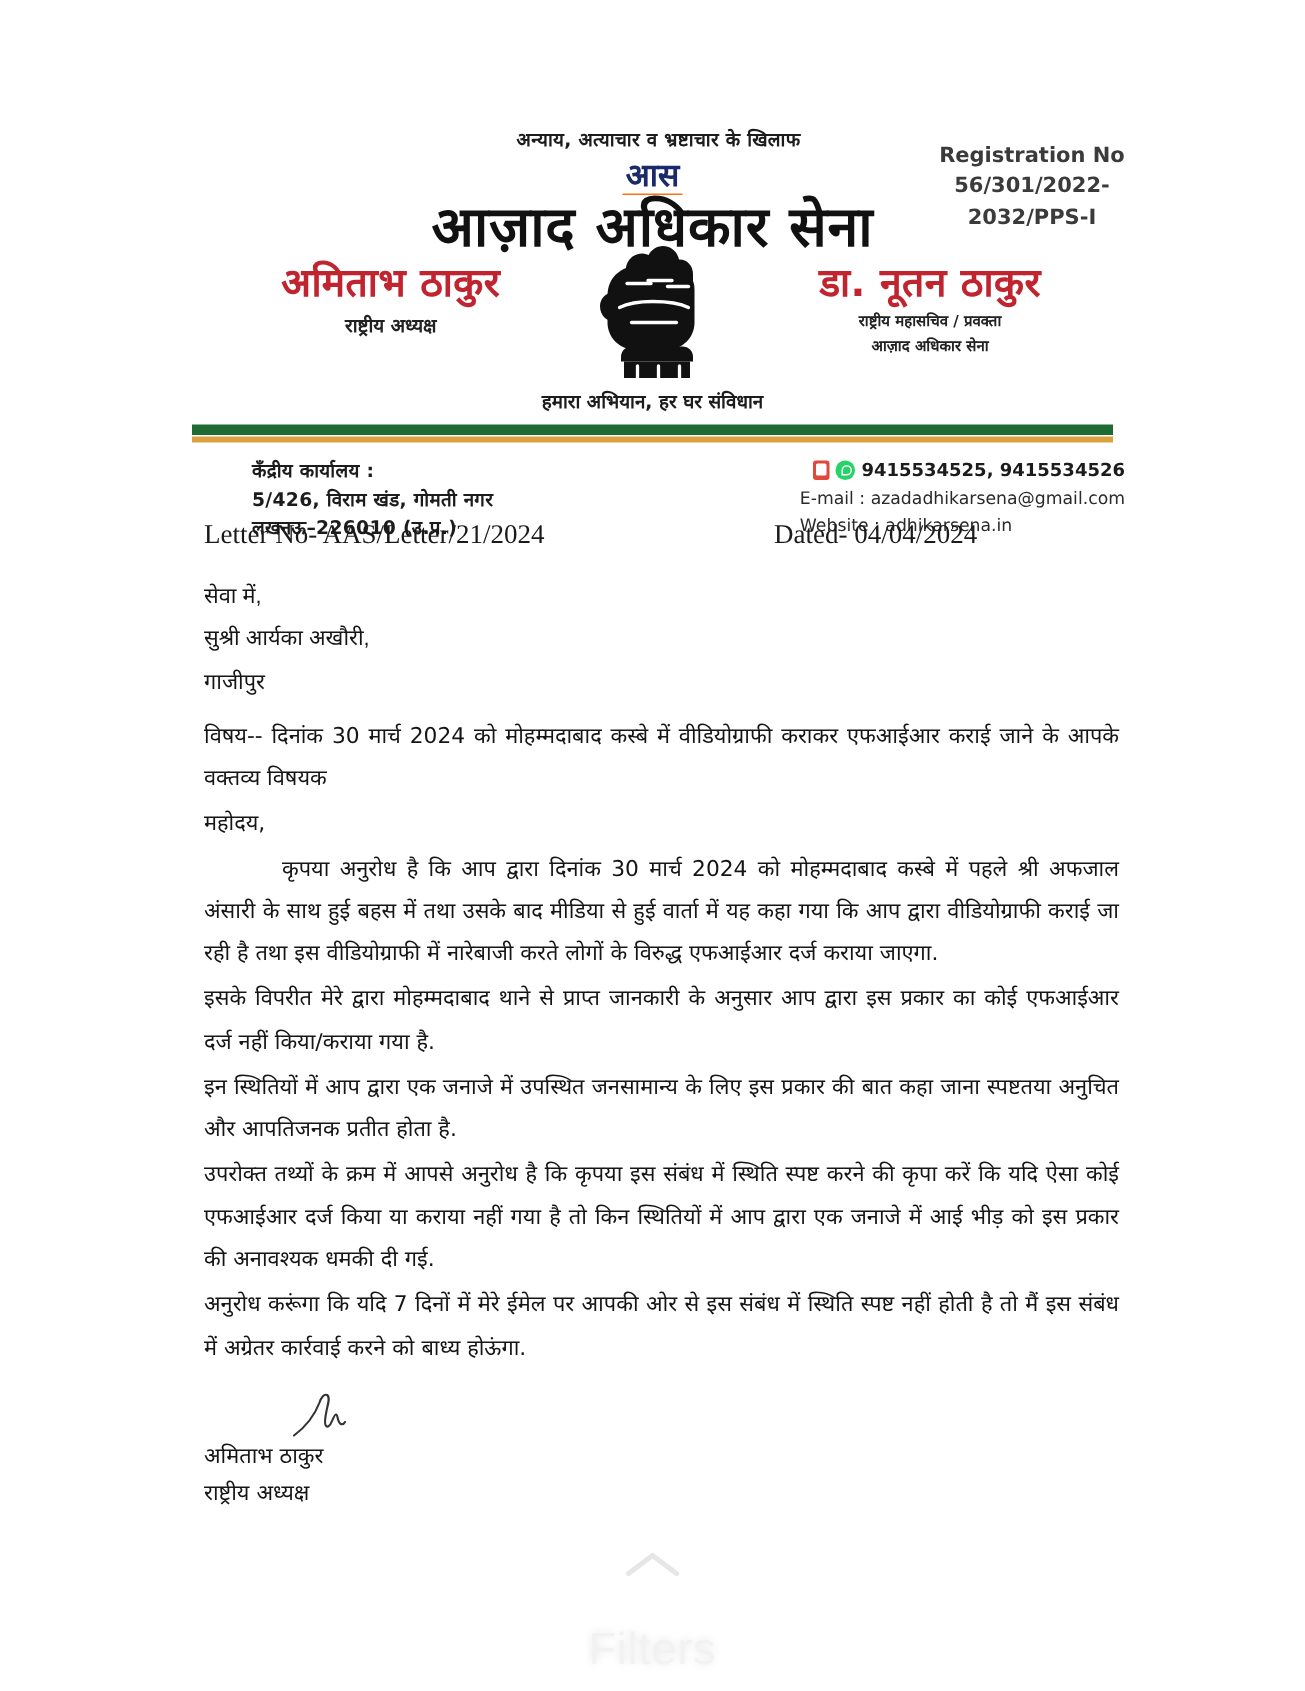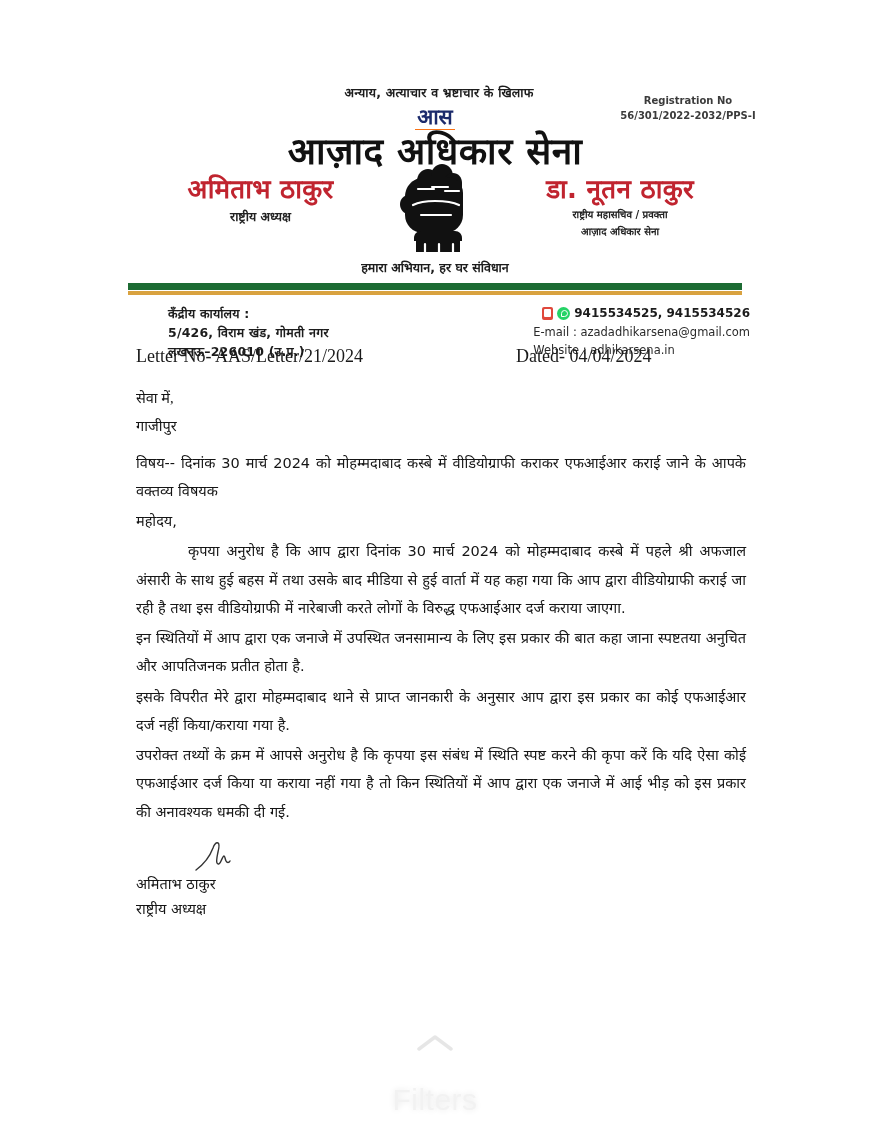"Registration No" .reg-block { font-size: 10px -> 14px }
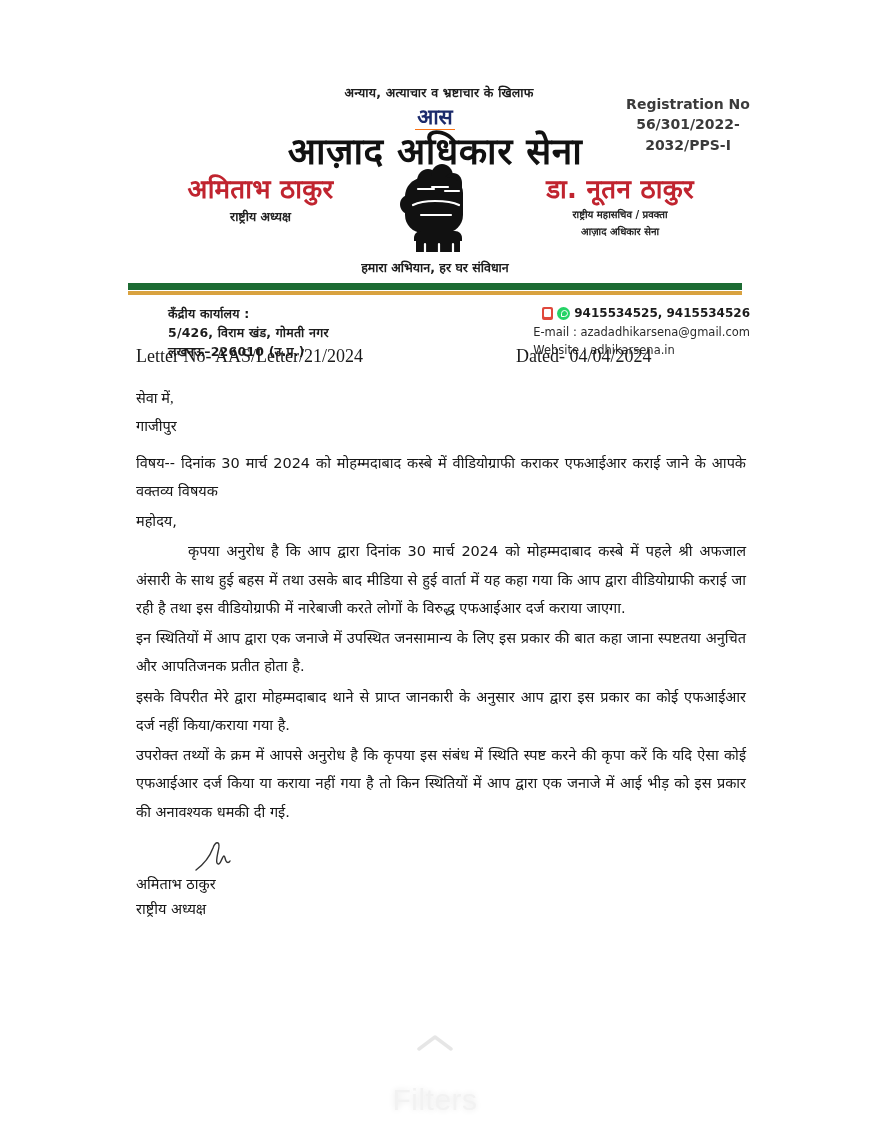"सेवा में," .to-block { font-family: Liberation Serif, serif -> Liberation Sans, sans-serif }
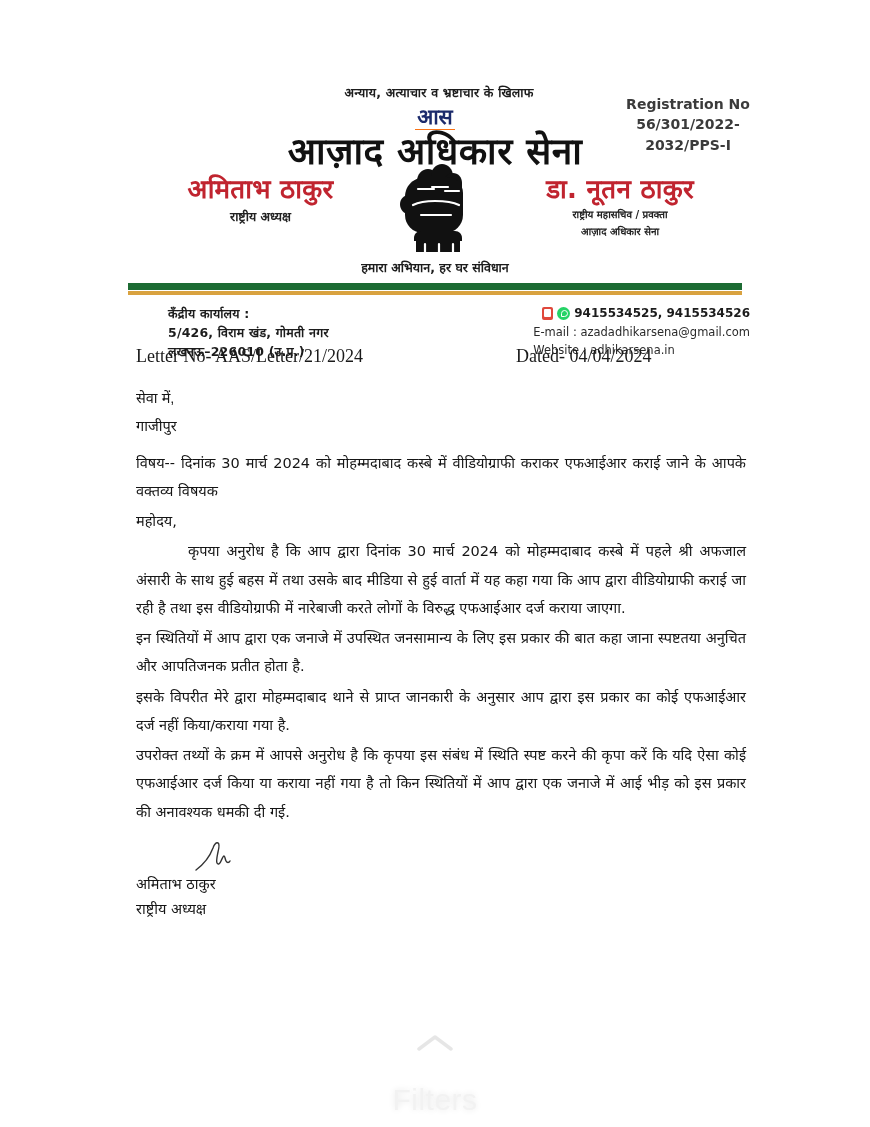"सुश्री आर्यका अखौरी," div { html: none -> <div>सुश्री आर्यका अखौरी,</div> }
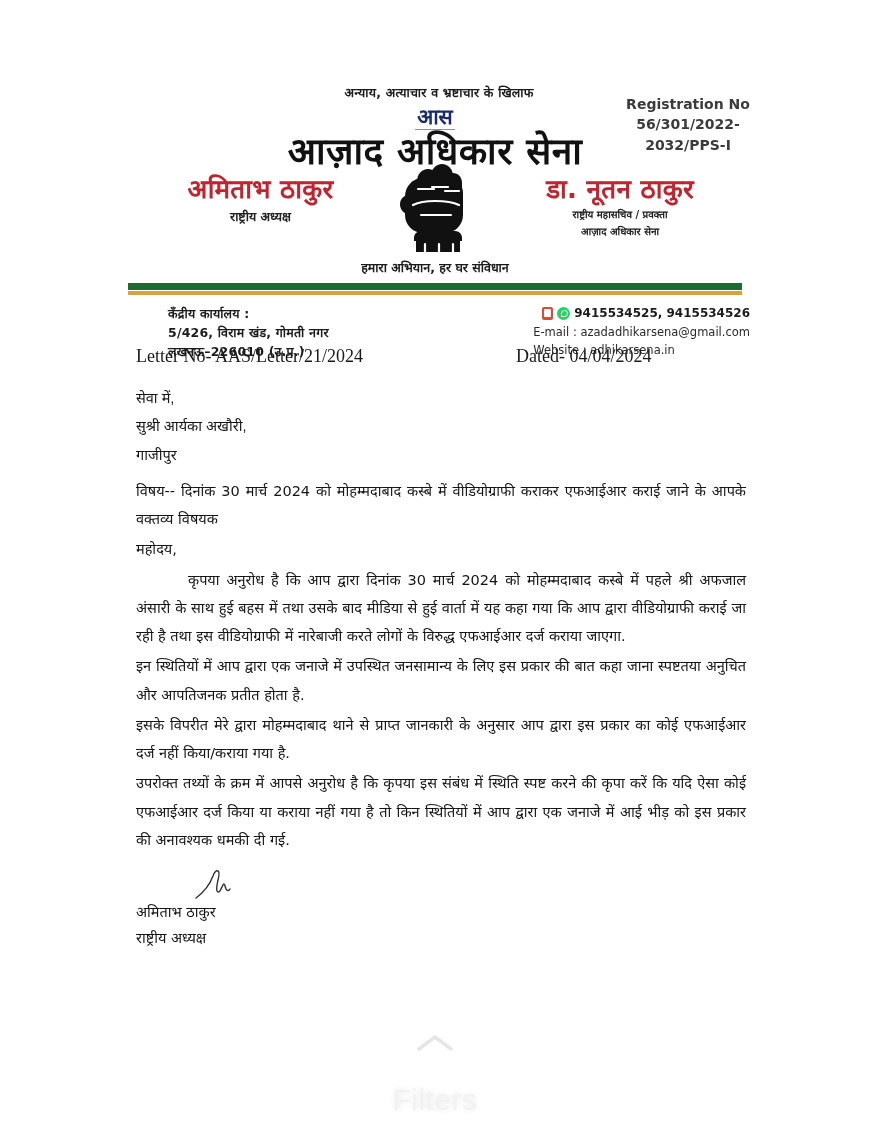"इन स्थितियों में आप द्वारा" div.para { order: before "इसके विपरीत मेरे द्वारा मोहम्मदाबाद" -> after "इसके विपरीत मेरे द्वारा मोहम्मदाबाद" }
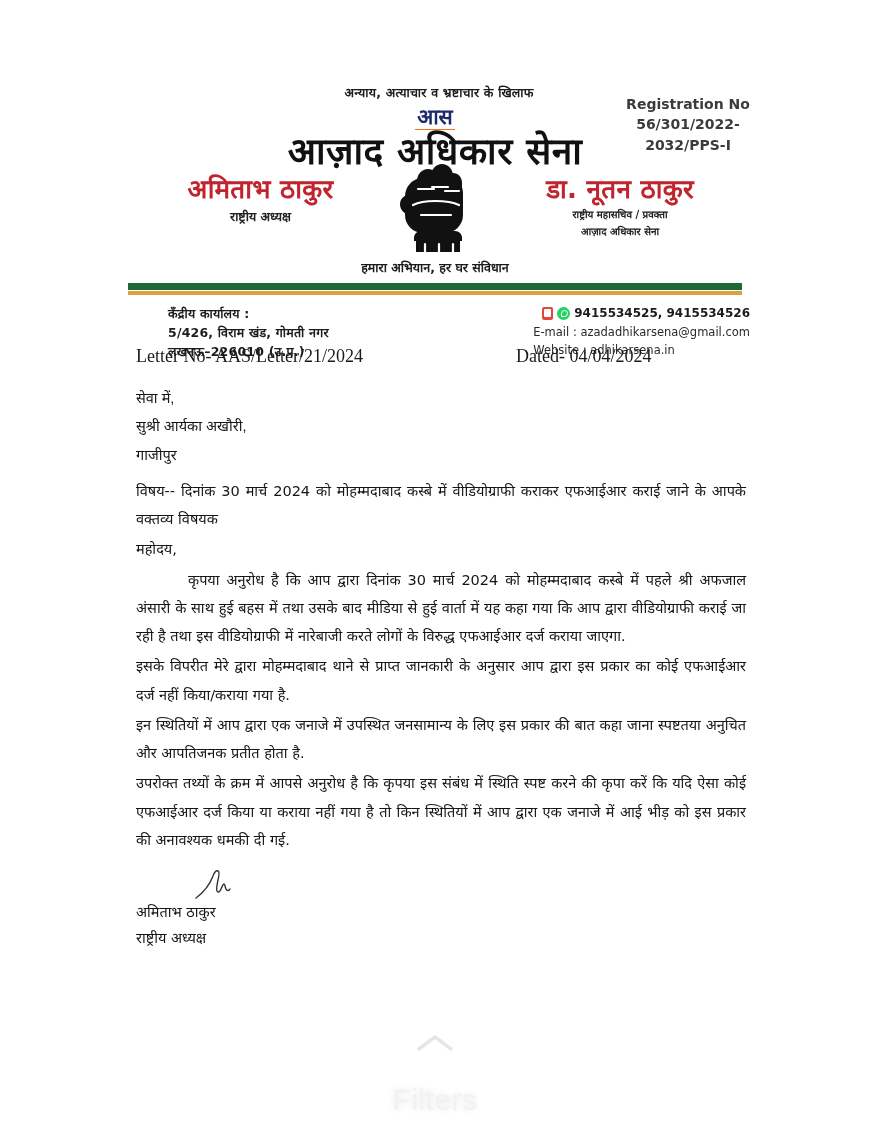"अनुरोध करूंगा कि यदि 7" div.para { html: none -> <div>अनुरोध करूंगा कि यदि 7 दिनों में मेरे ईमेल पर आपकी ओर से इस संबंध में स्थिति स्पष्ट नहीं होती है तो मैं इस संबंध में अग्रेतर कार्रवाई करने को बाध्य होऊंगा.</div> }
